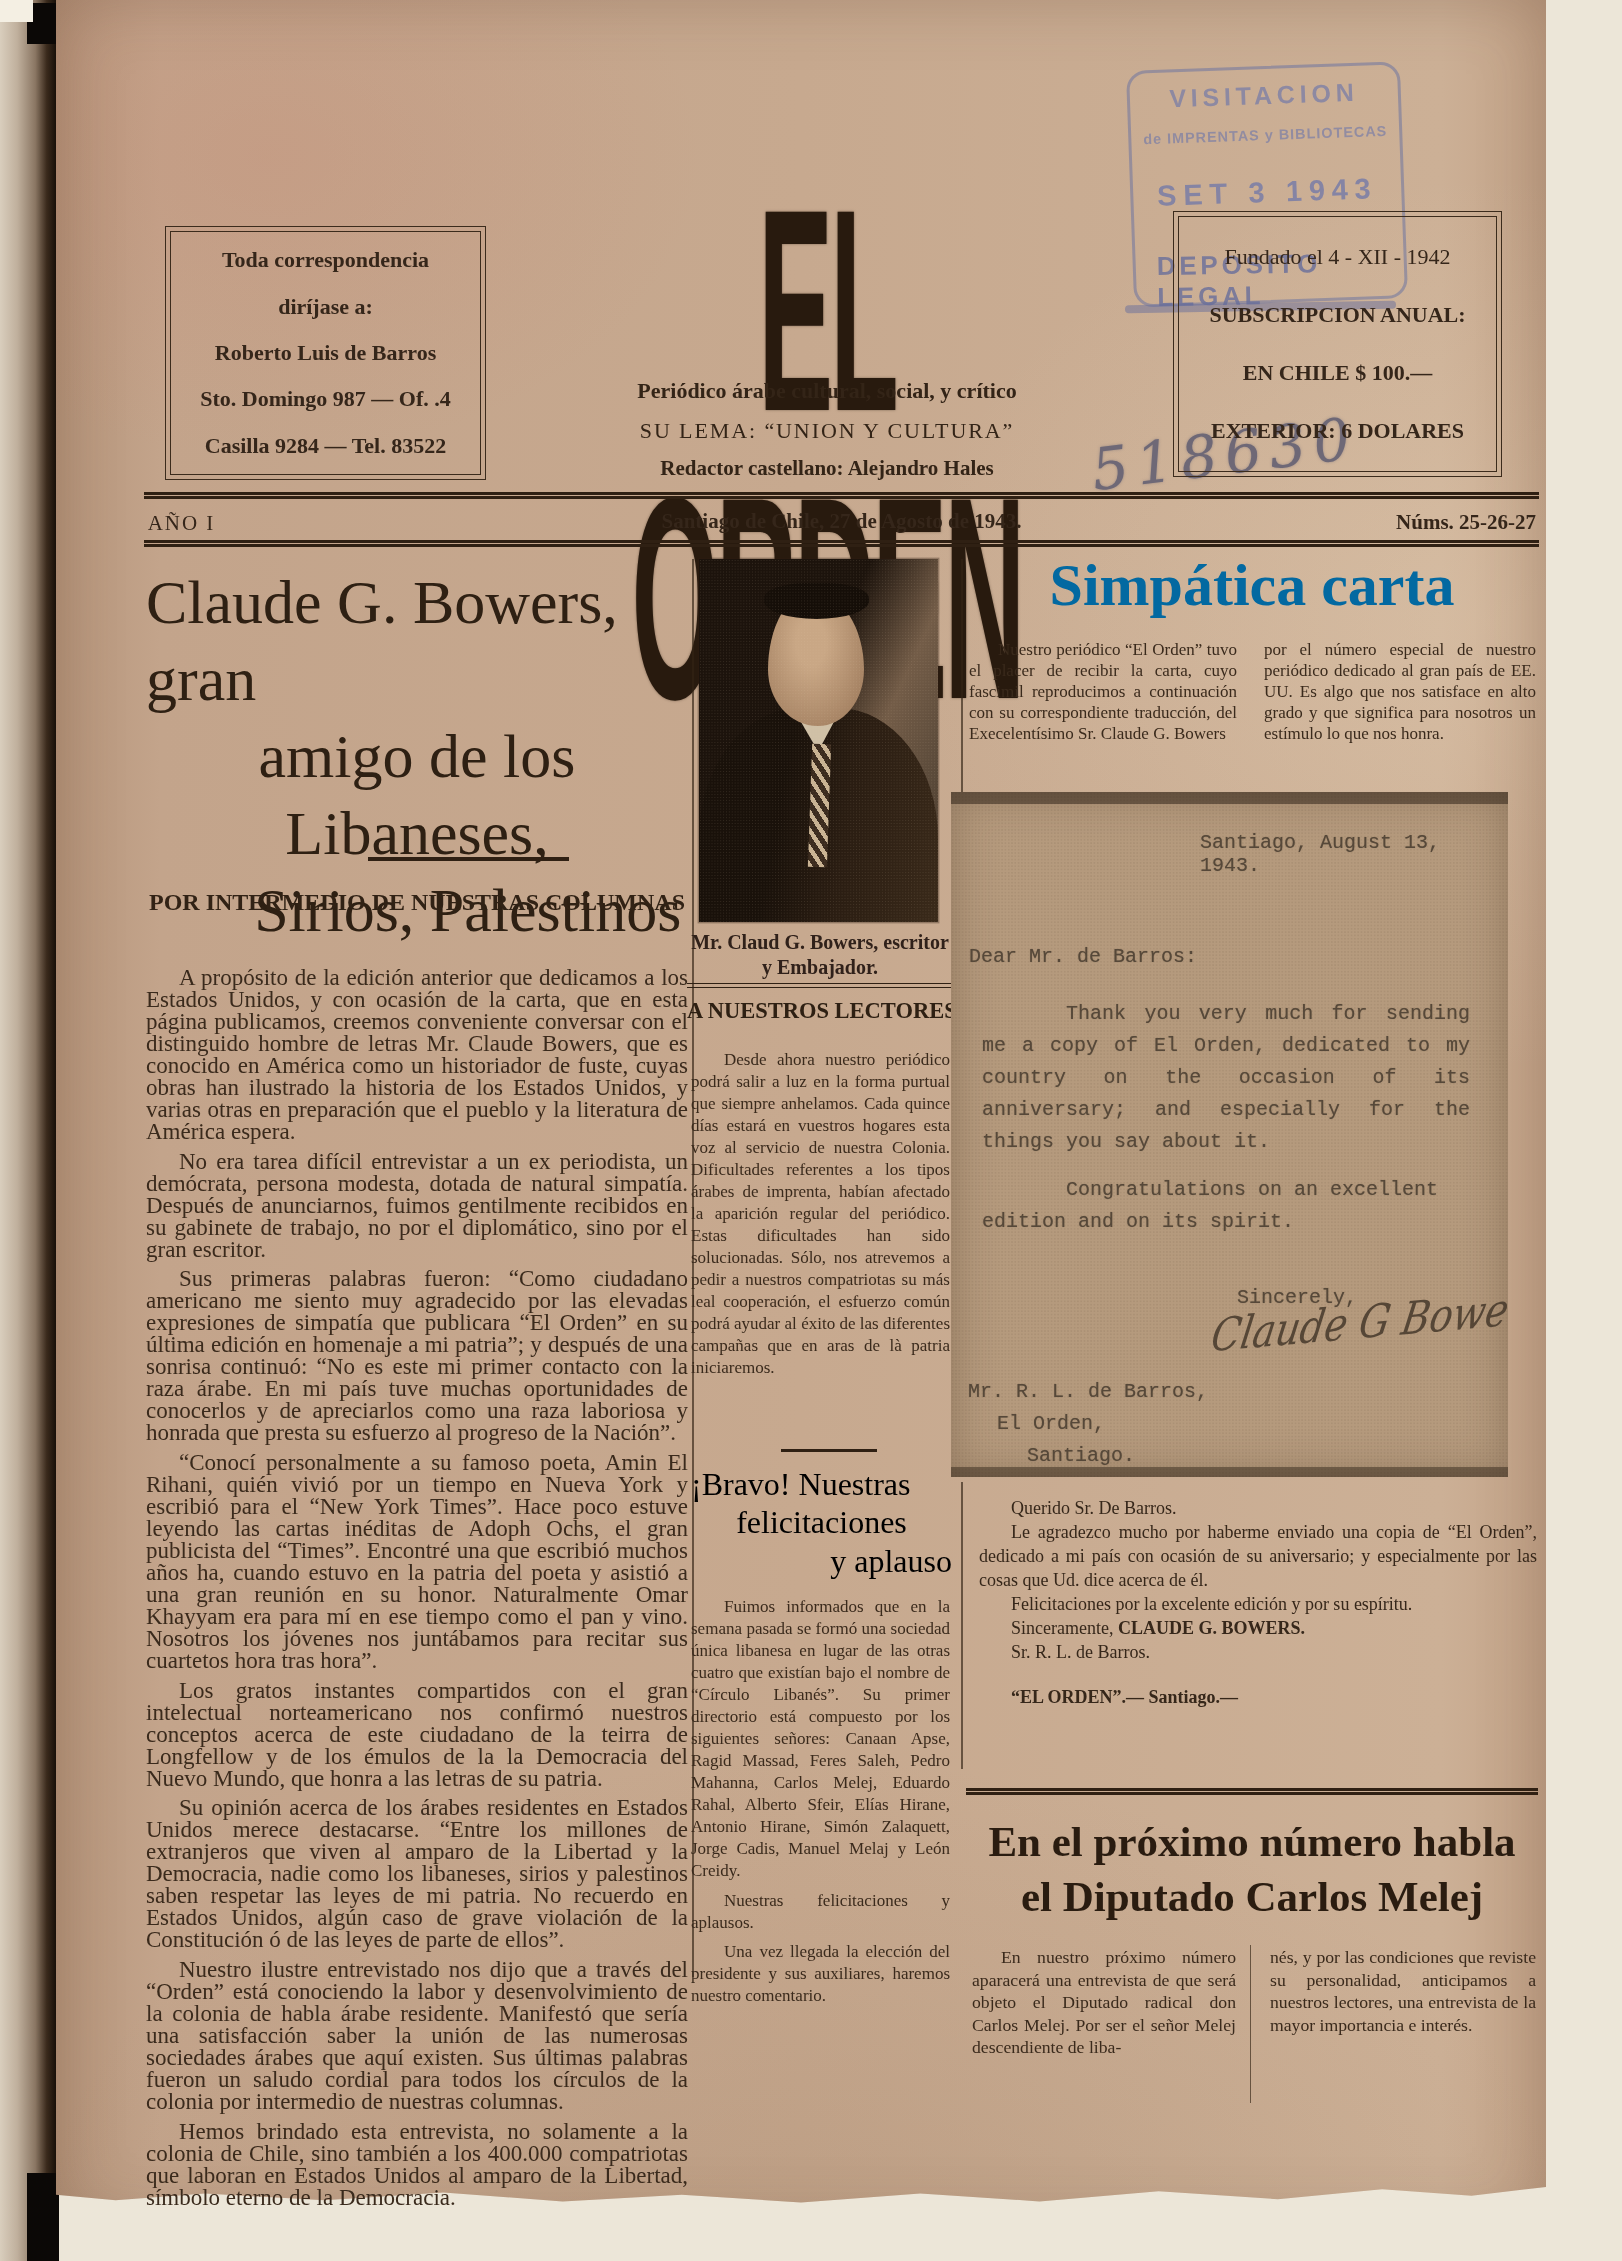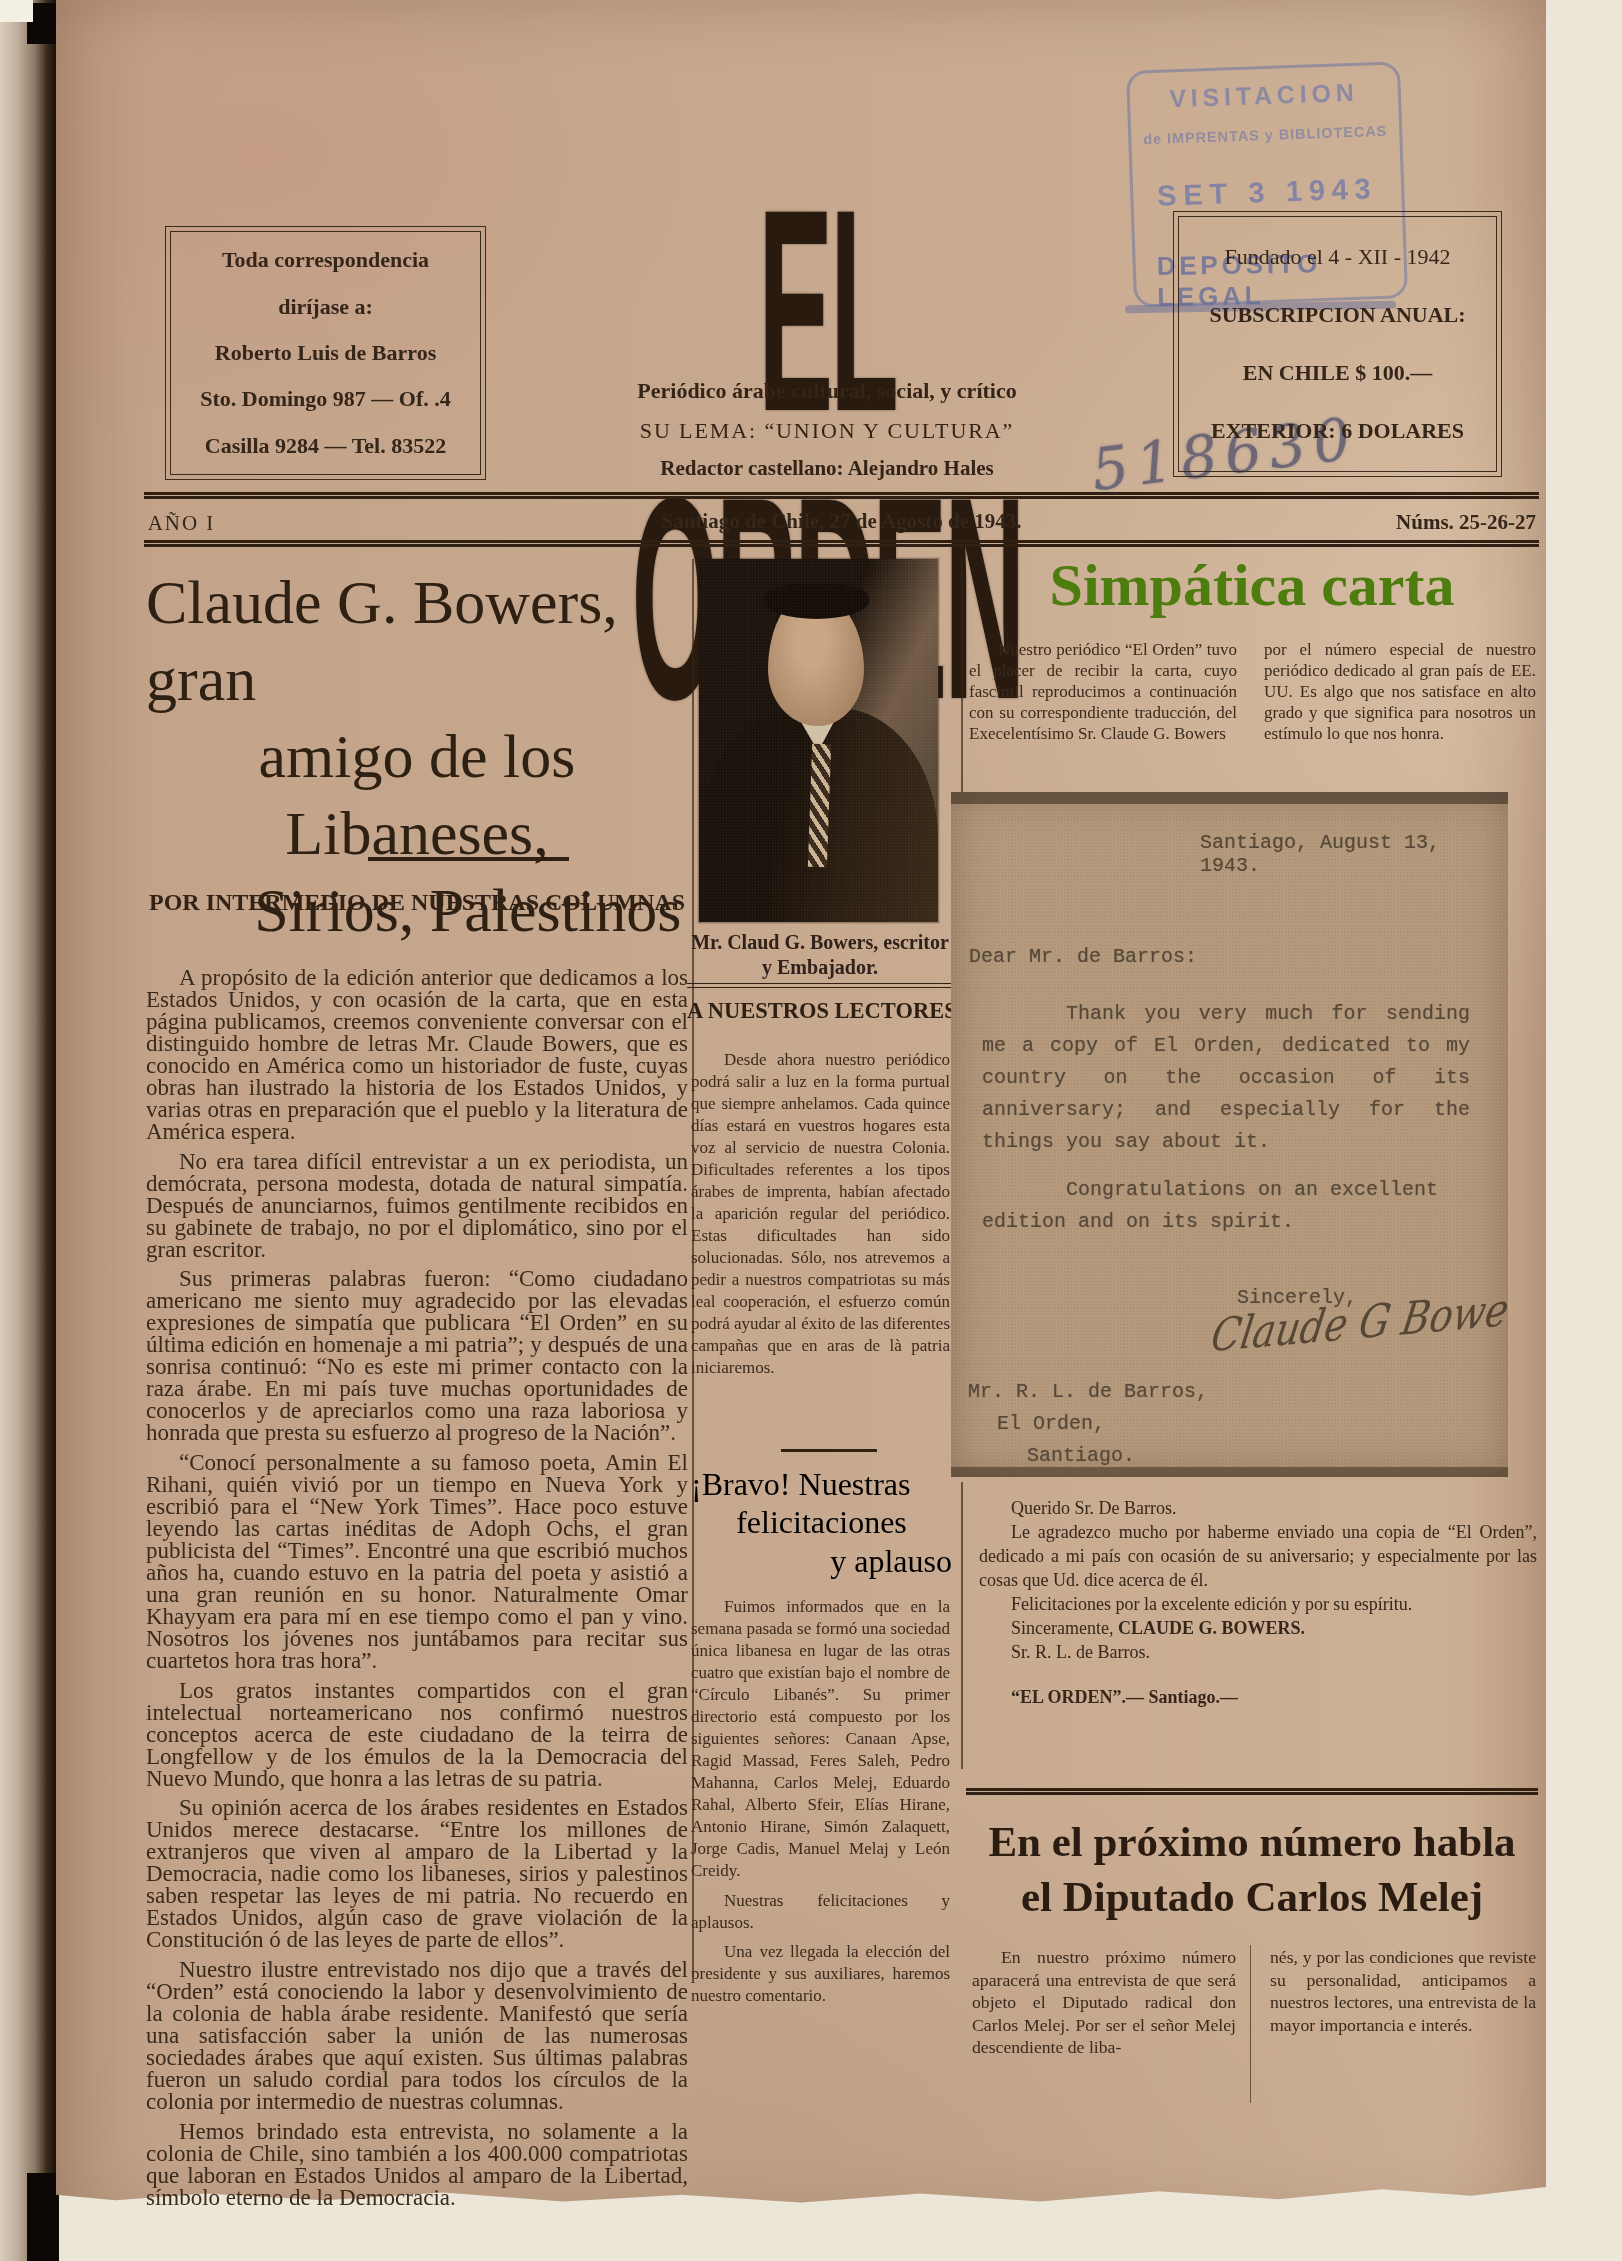"Simpática carta" #carta-h { color: #4d7c0f -> #0369a1 }
